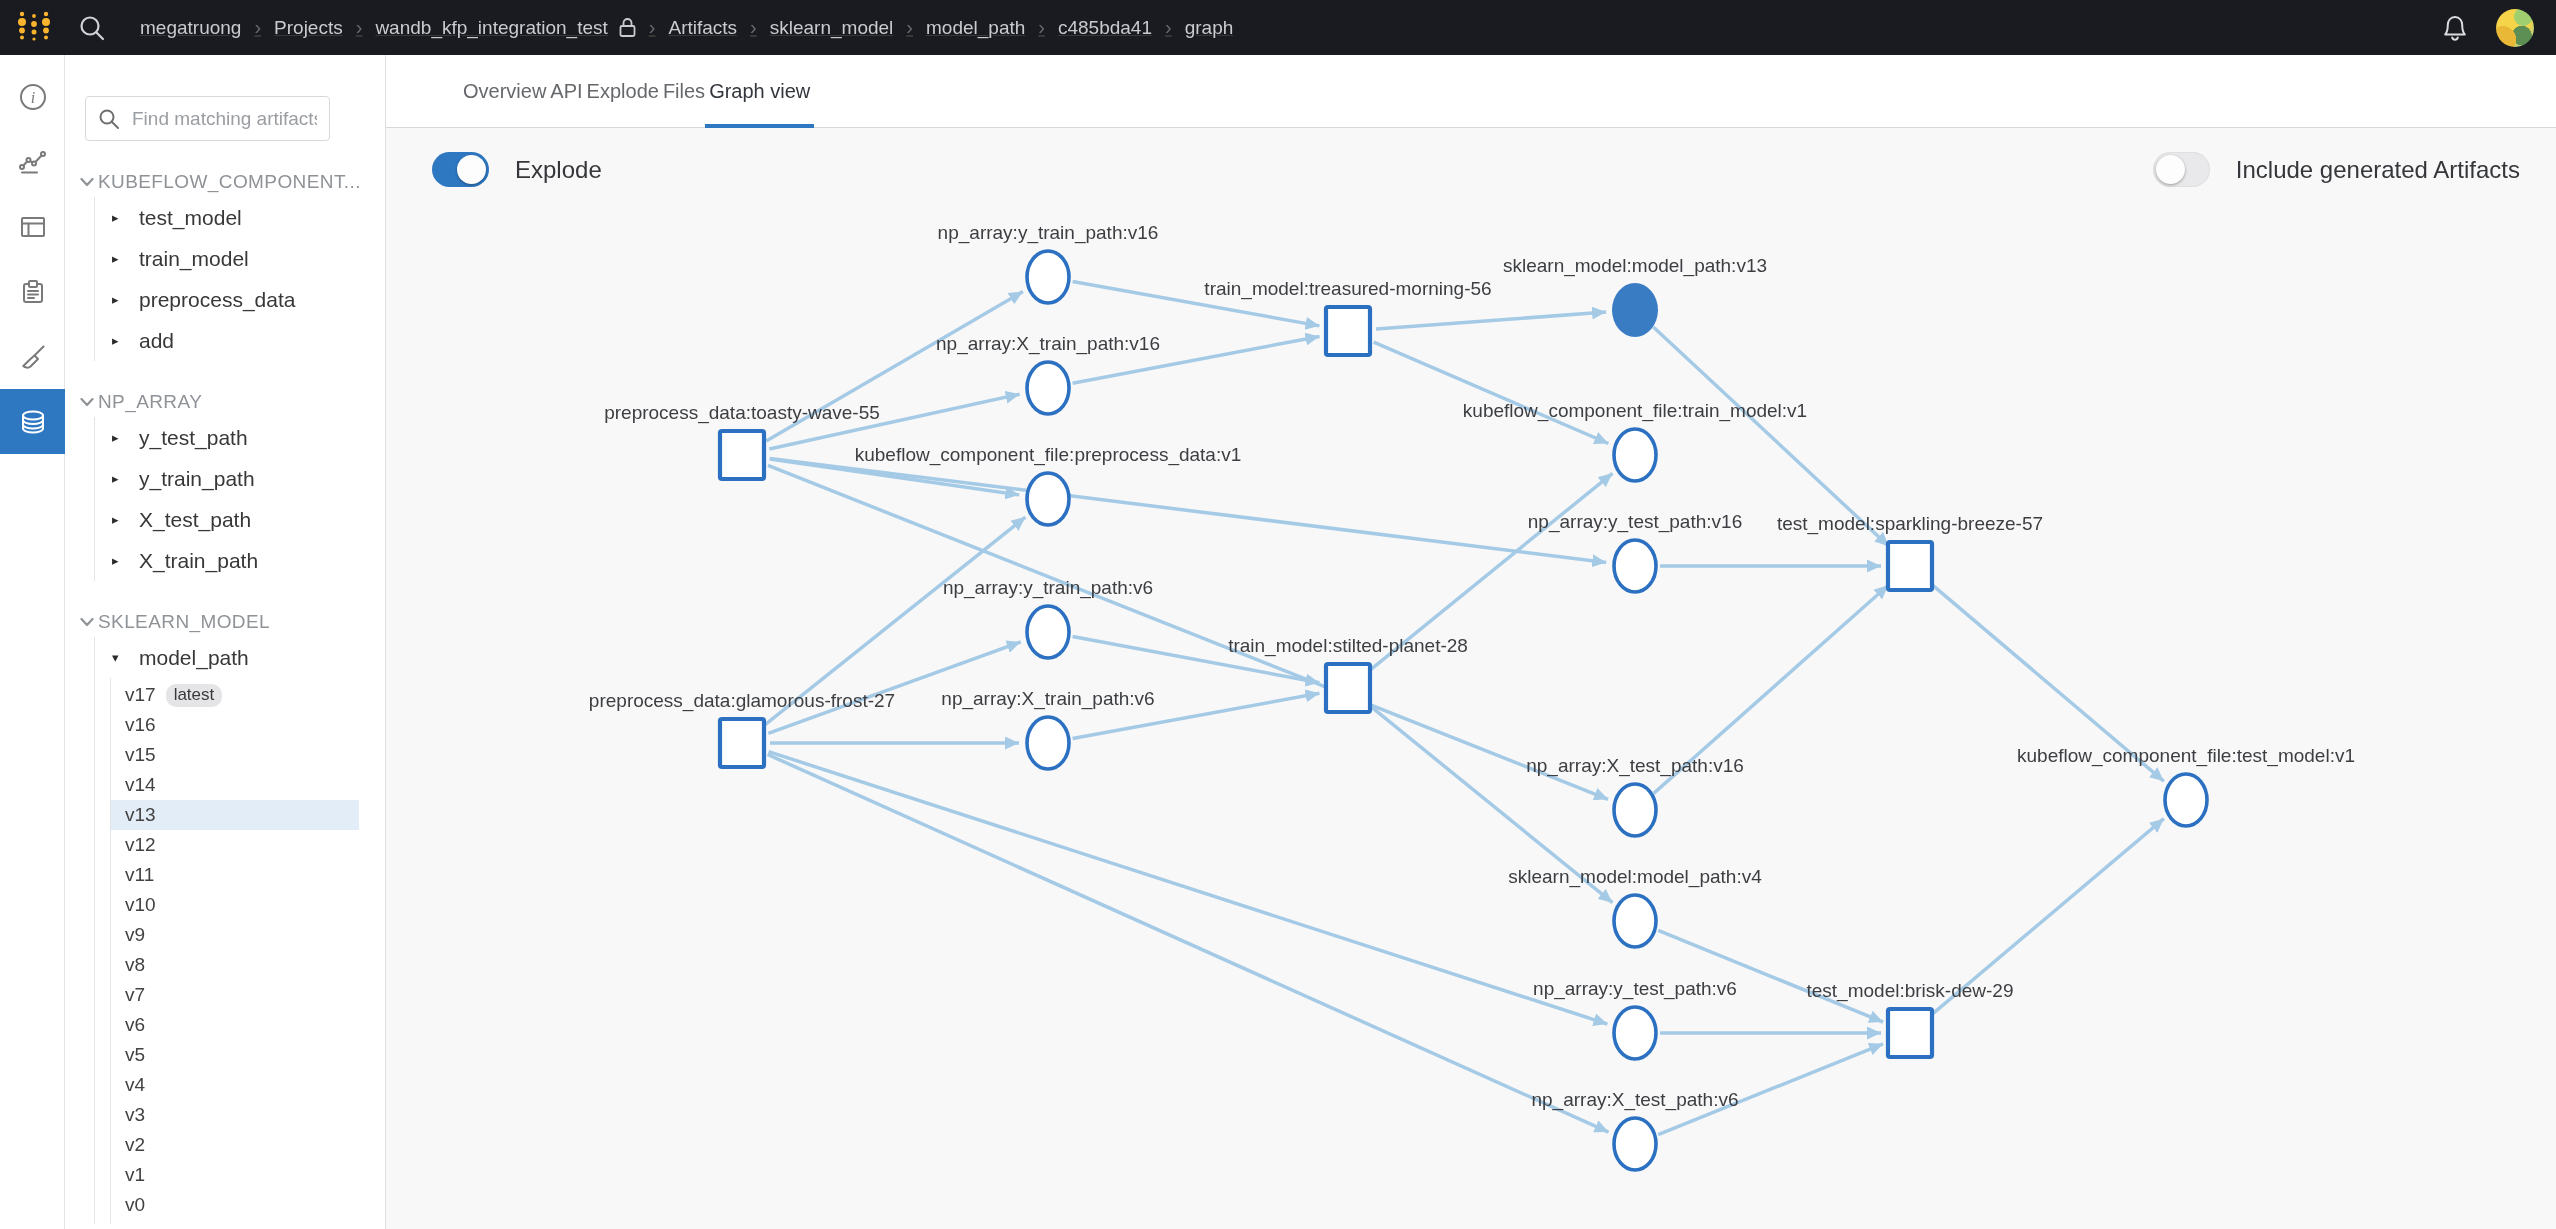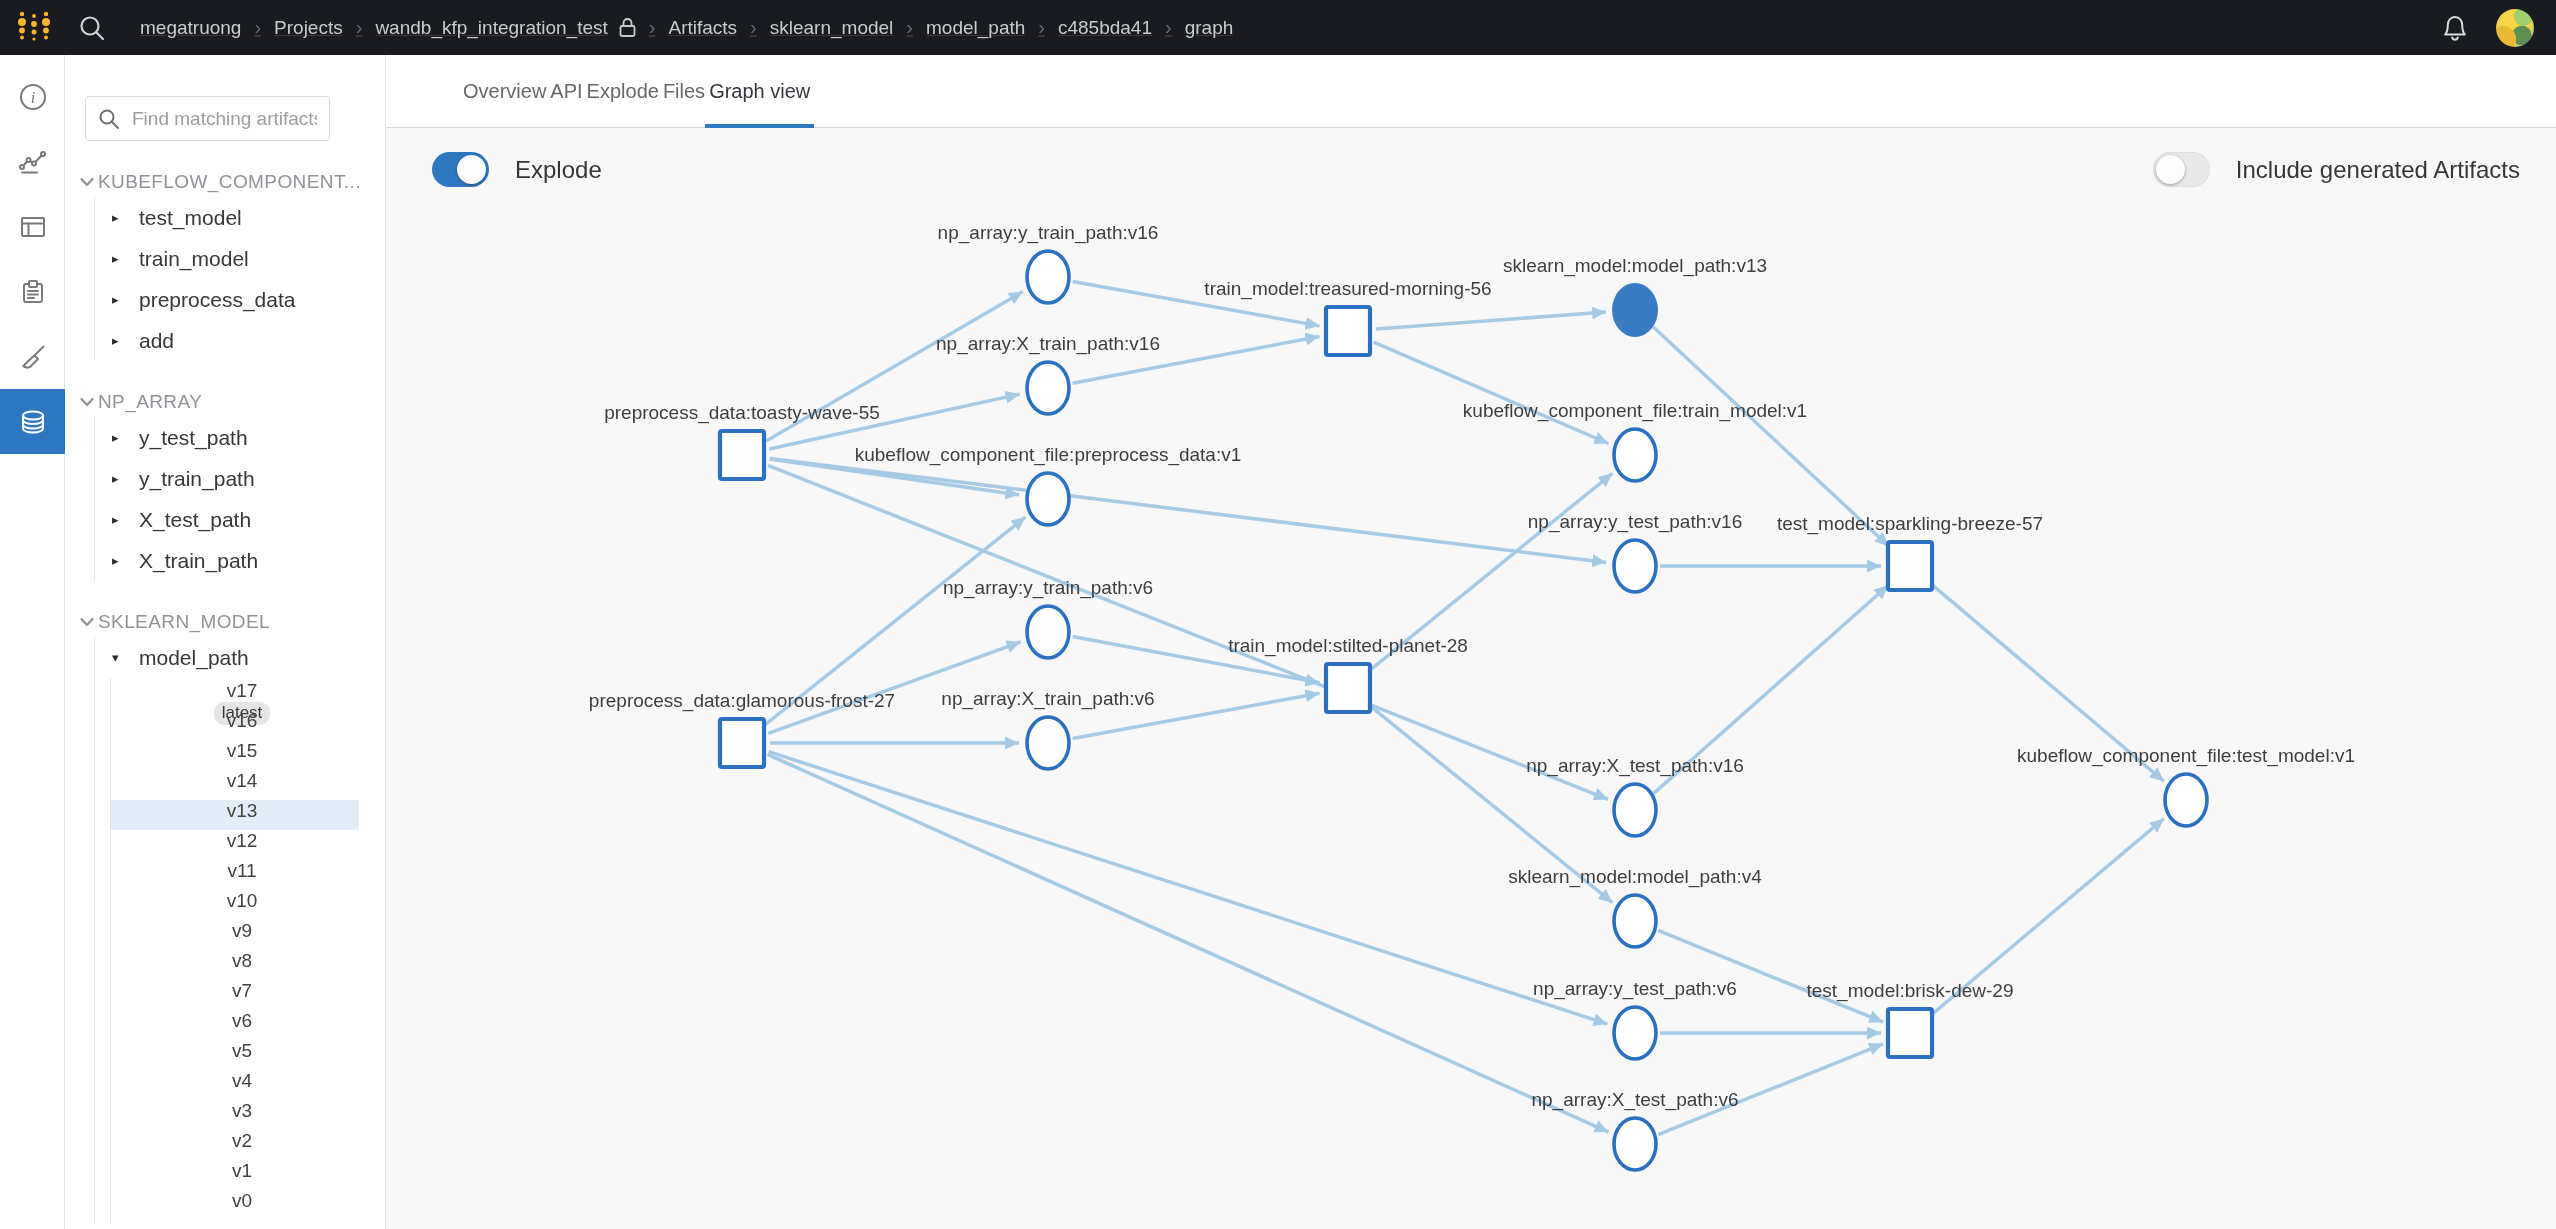"v17" .version-row { flex-direction: column -> none; gap: none -> 10px }
